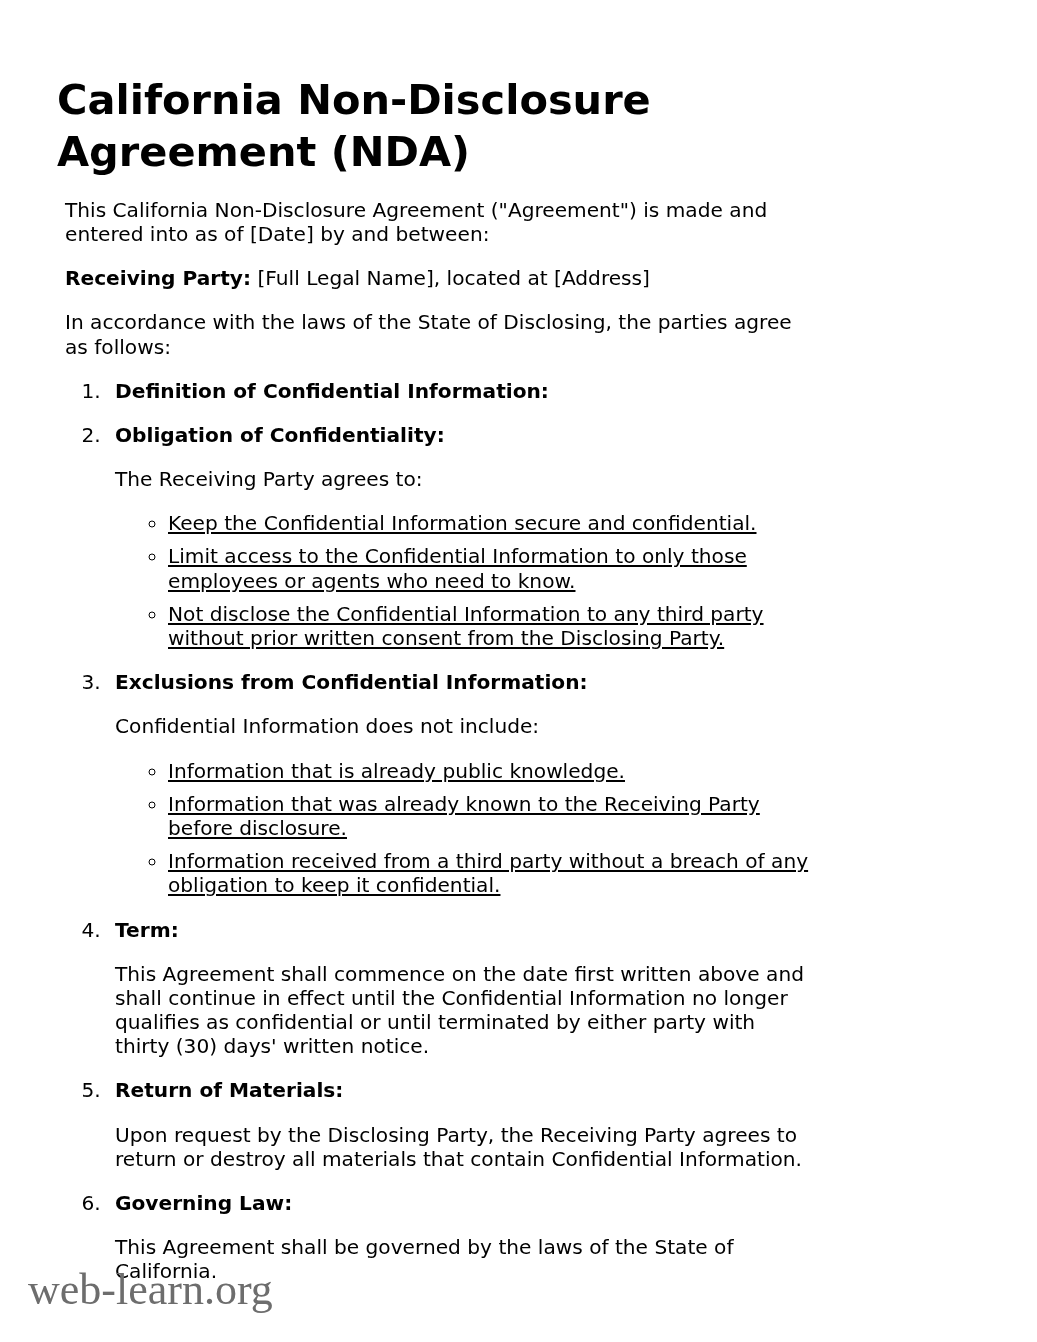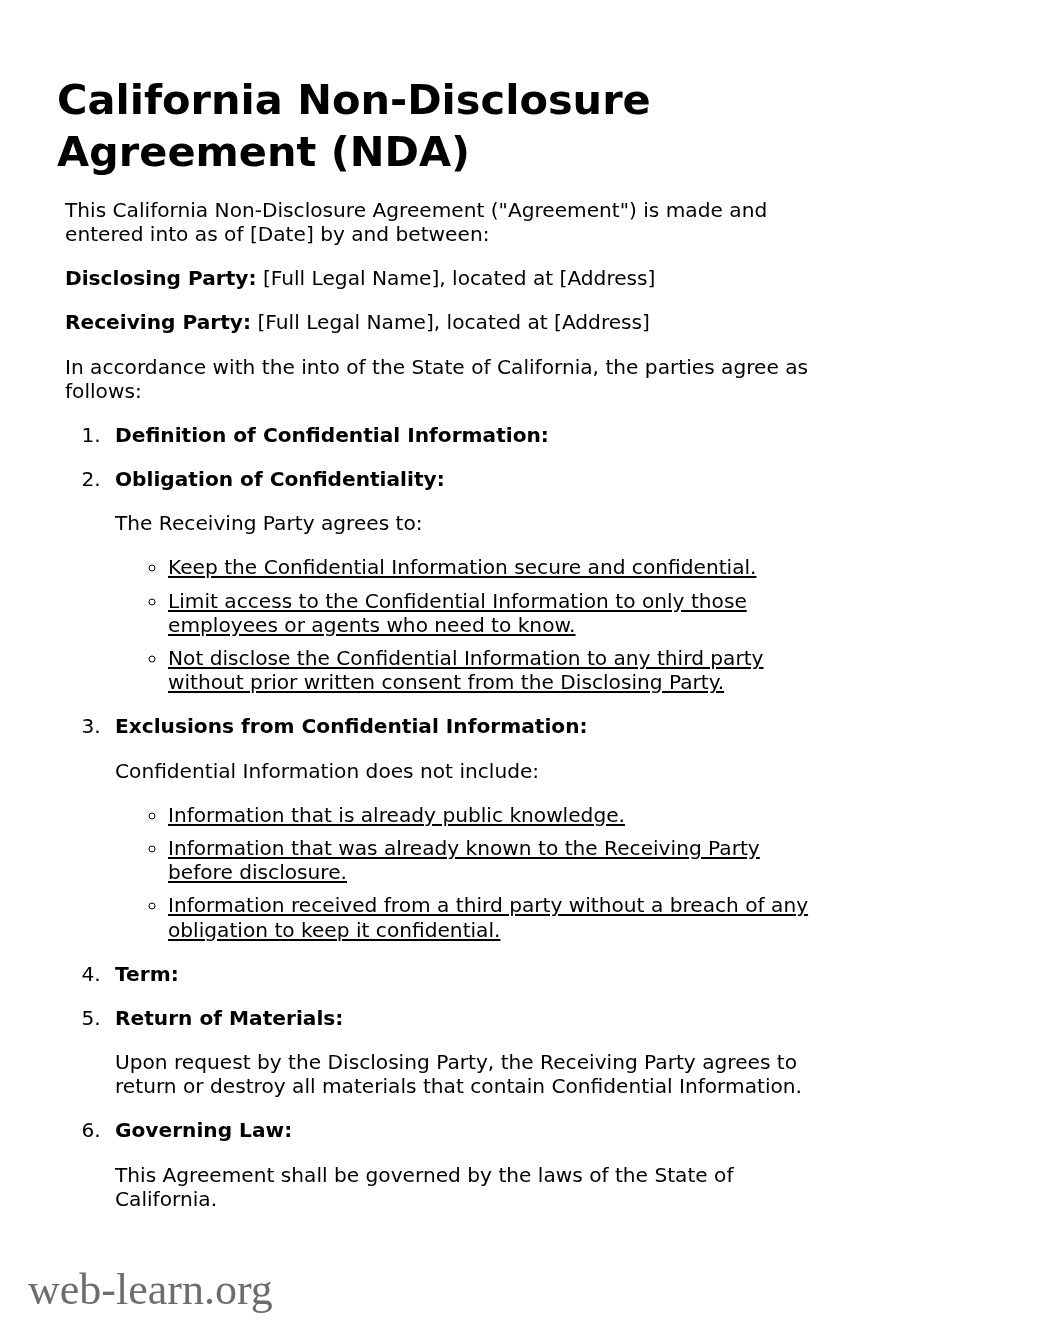"Disclosing Party: [Full Legal Name]," p { html: <p><strong>Disclosing Party:</strong><span> [Full Legal Name], located at [Address]</span></p> -> none }
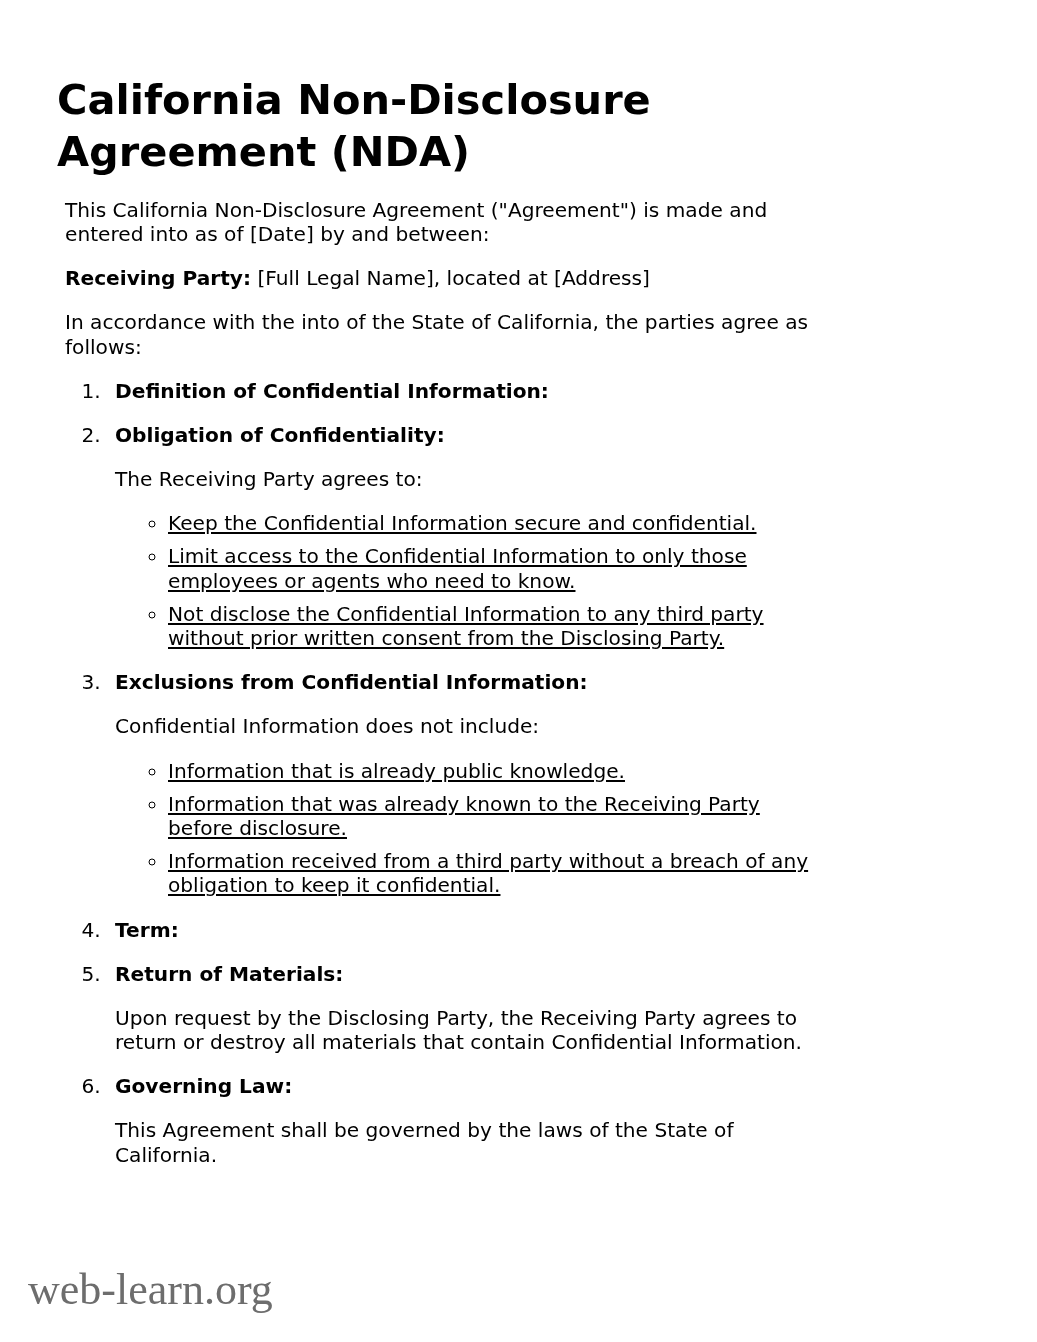"In accordance with the into" p { text: into of the State of California -> laws of the State of Disclosing }
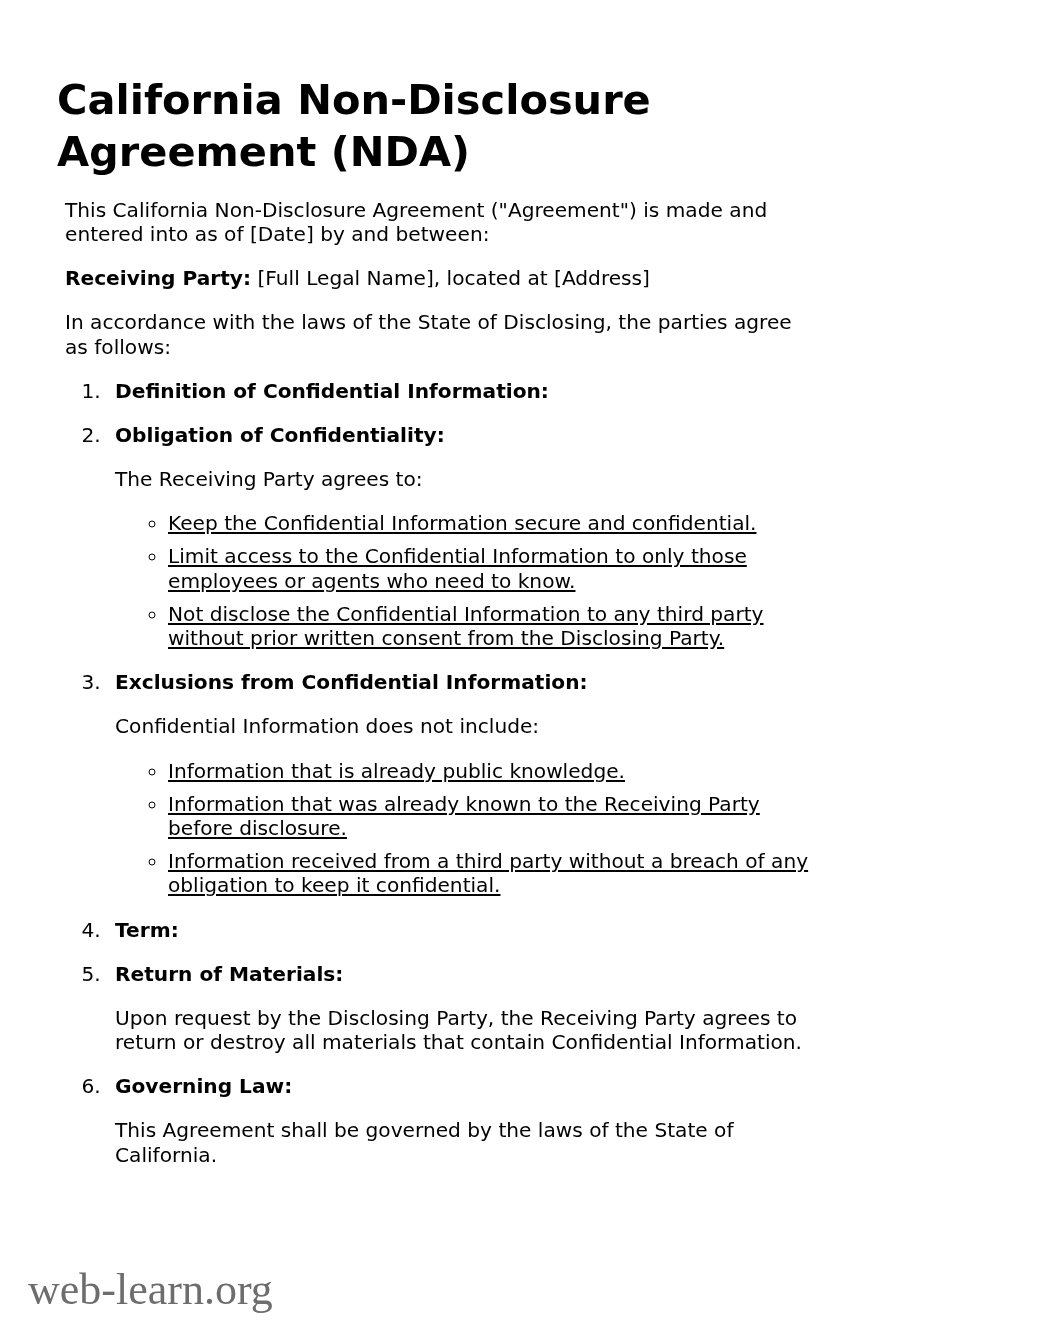"This Agreement shall commence on" p { html: none -> <p>This Agreement shall commence on the date first written above and shall continue in effect until the Confidential Information no longer qualifies as confidential or until terminated by either party with thirty (30) days' written notice.</p> }
